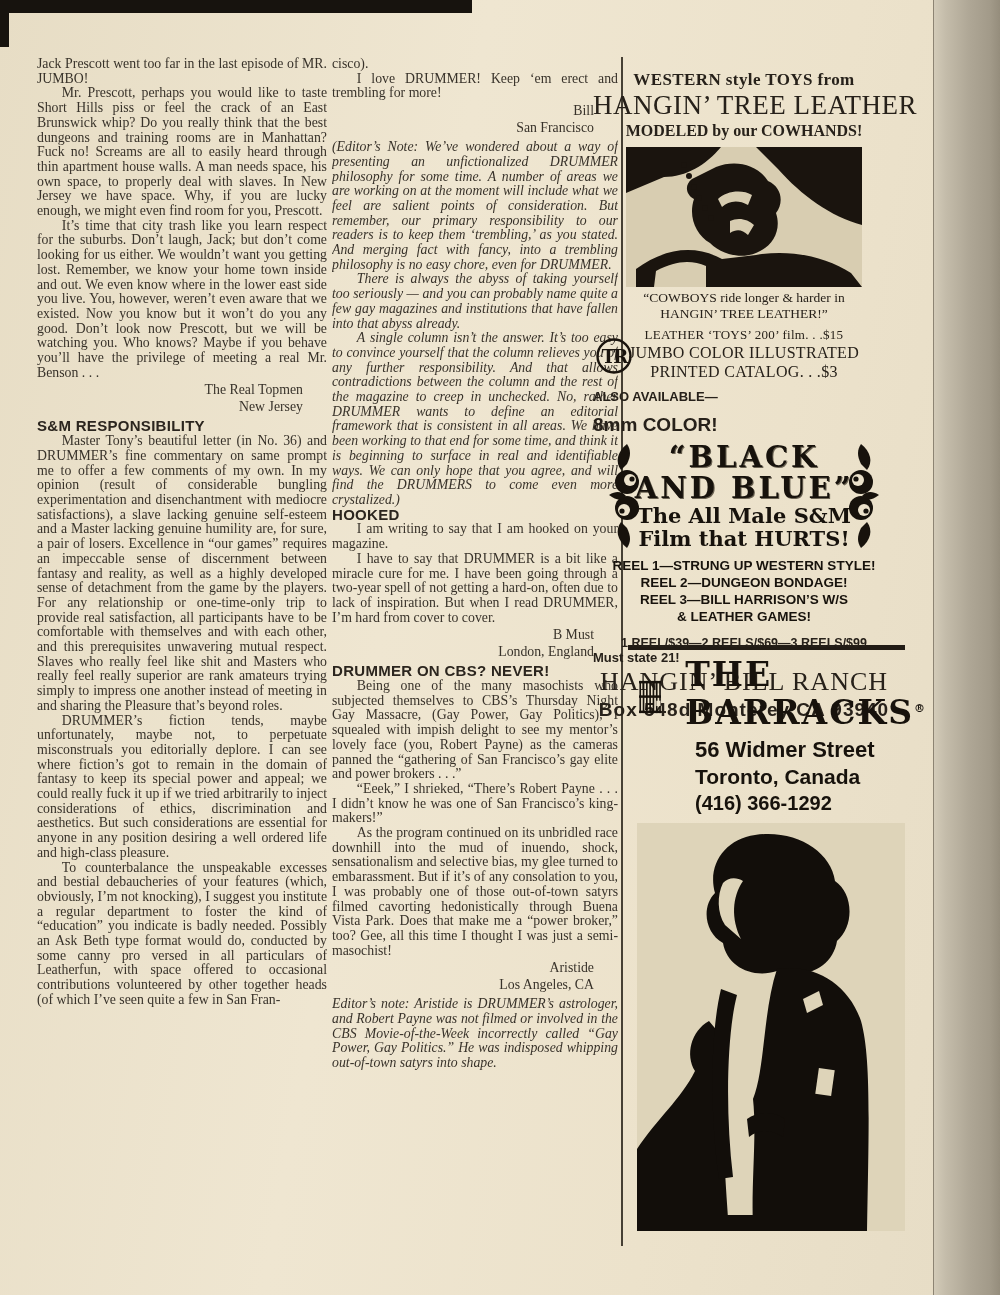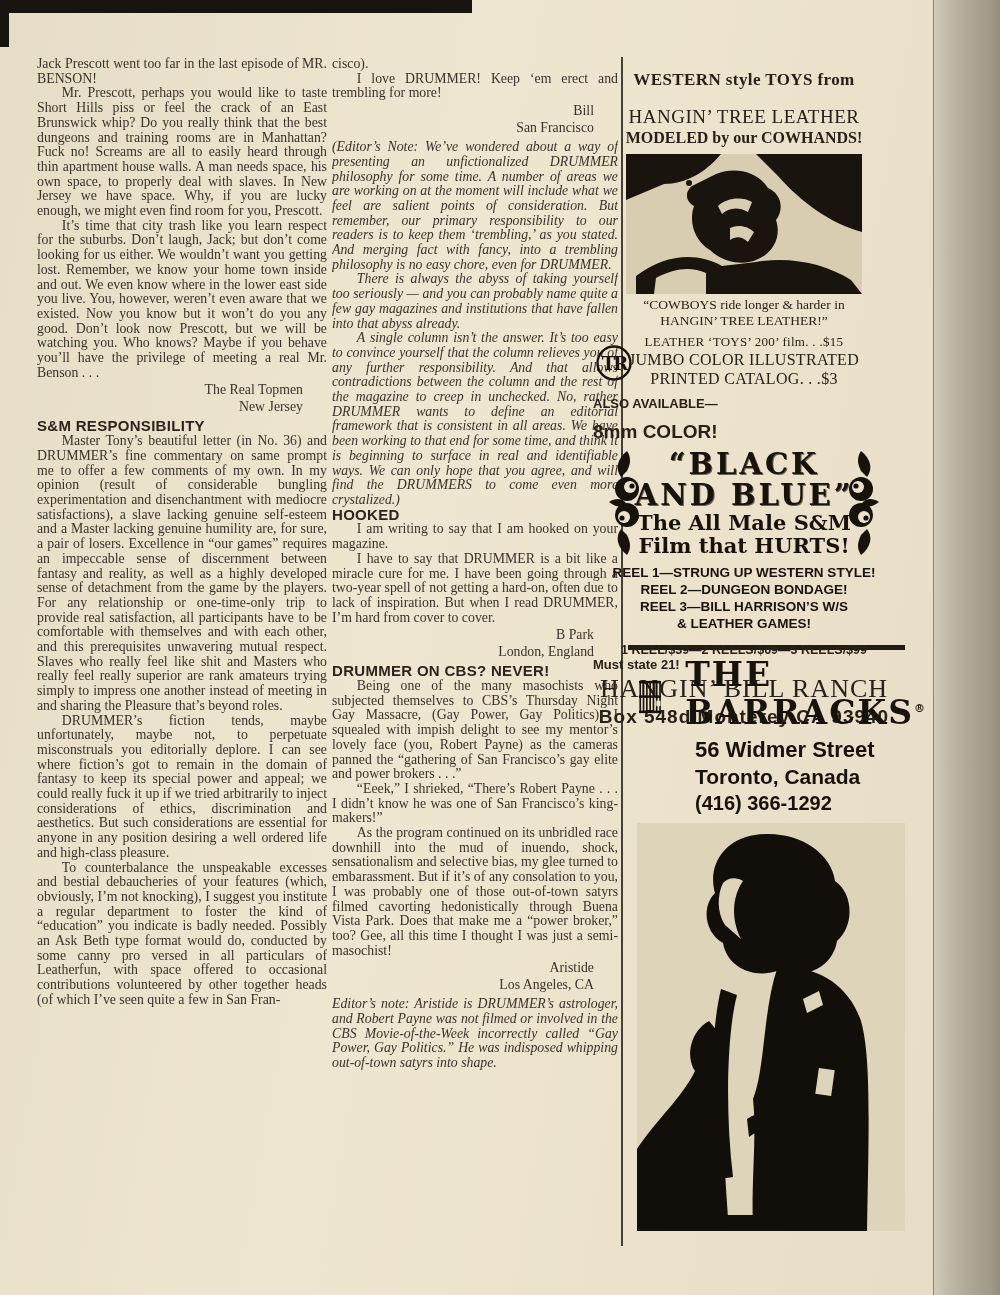"Jack Prescott went too far" p { text: BENSON -> JUMBO }
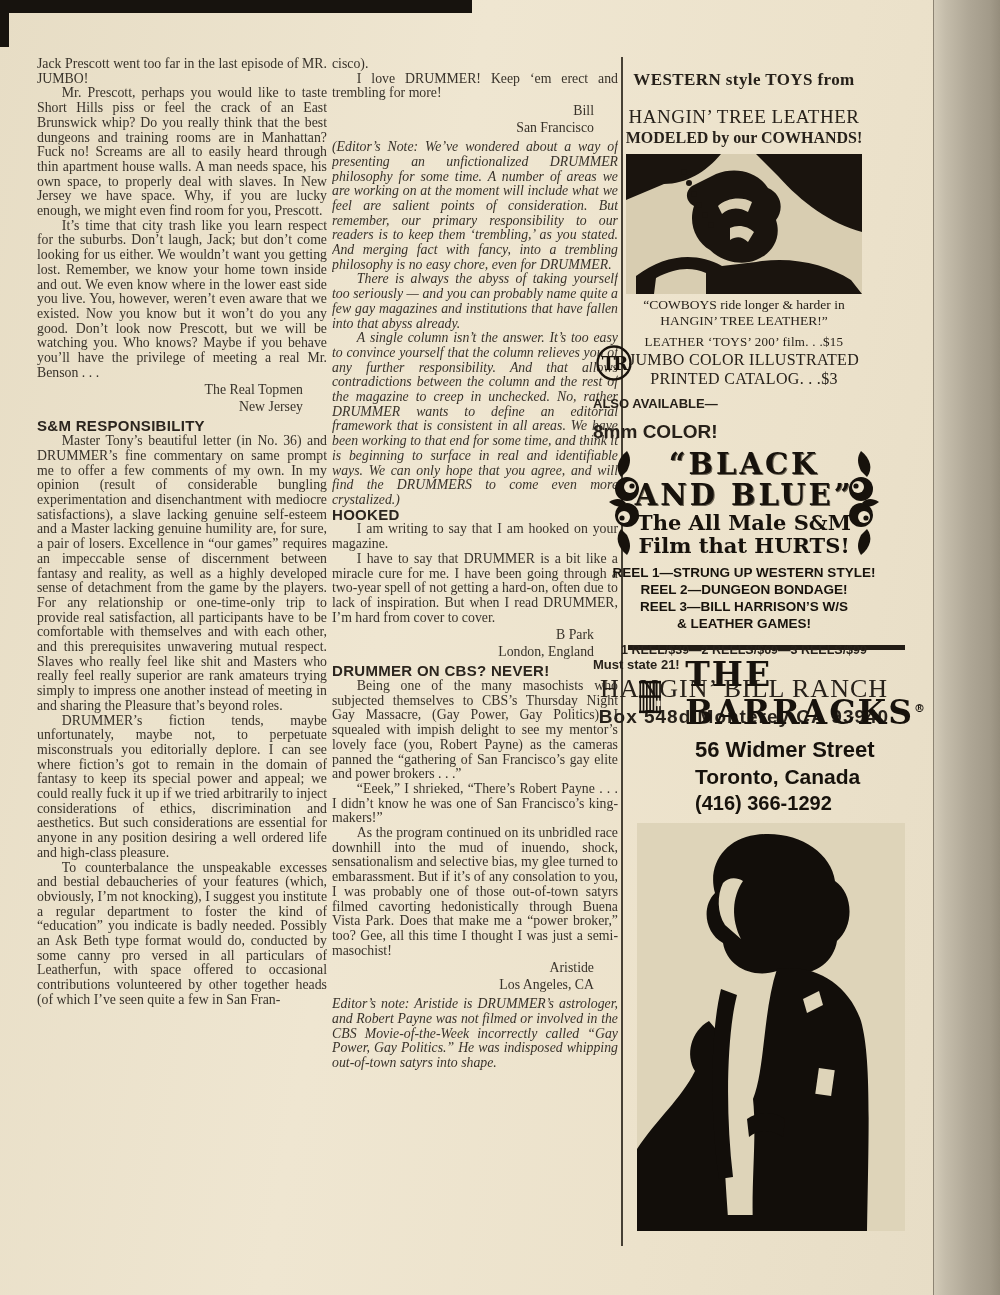"HANGIN’ TREE LEATHER" .ad1-title { font-size: 19px -> 27px; margin-top: 16px -> 0 }
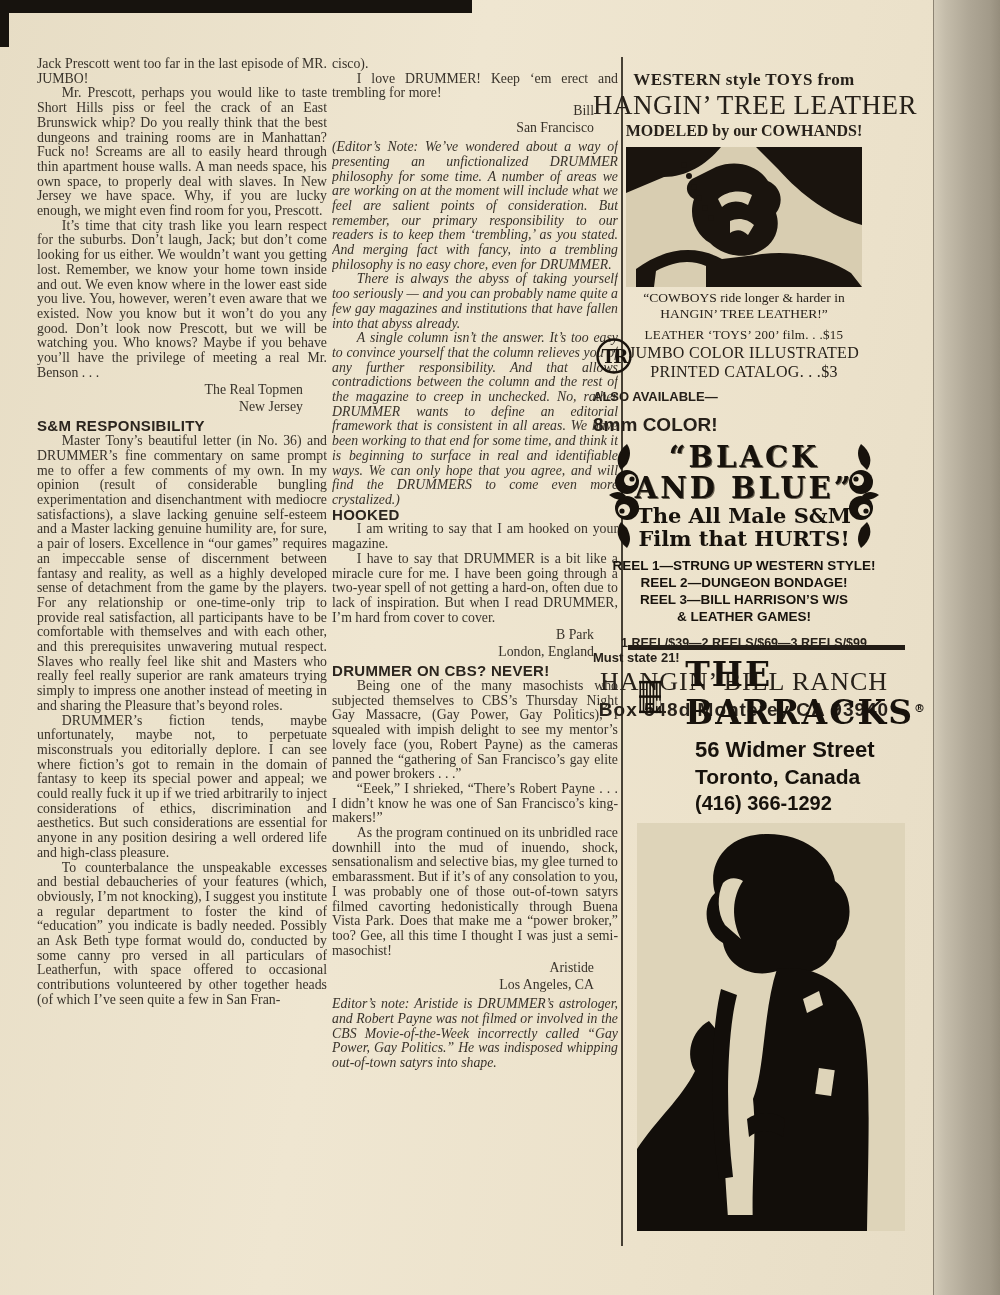"B Park" div { text: Park -> Must }
